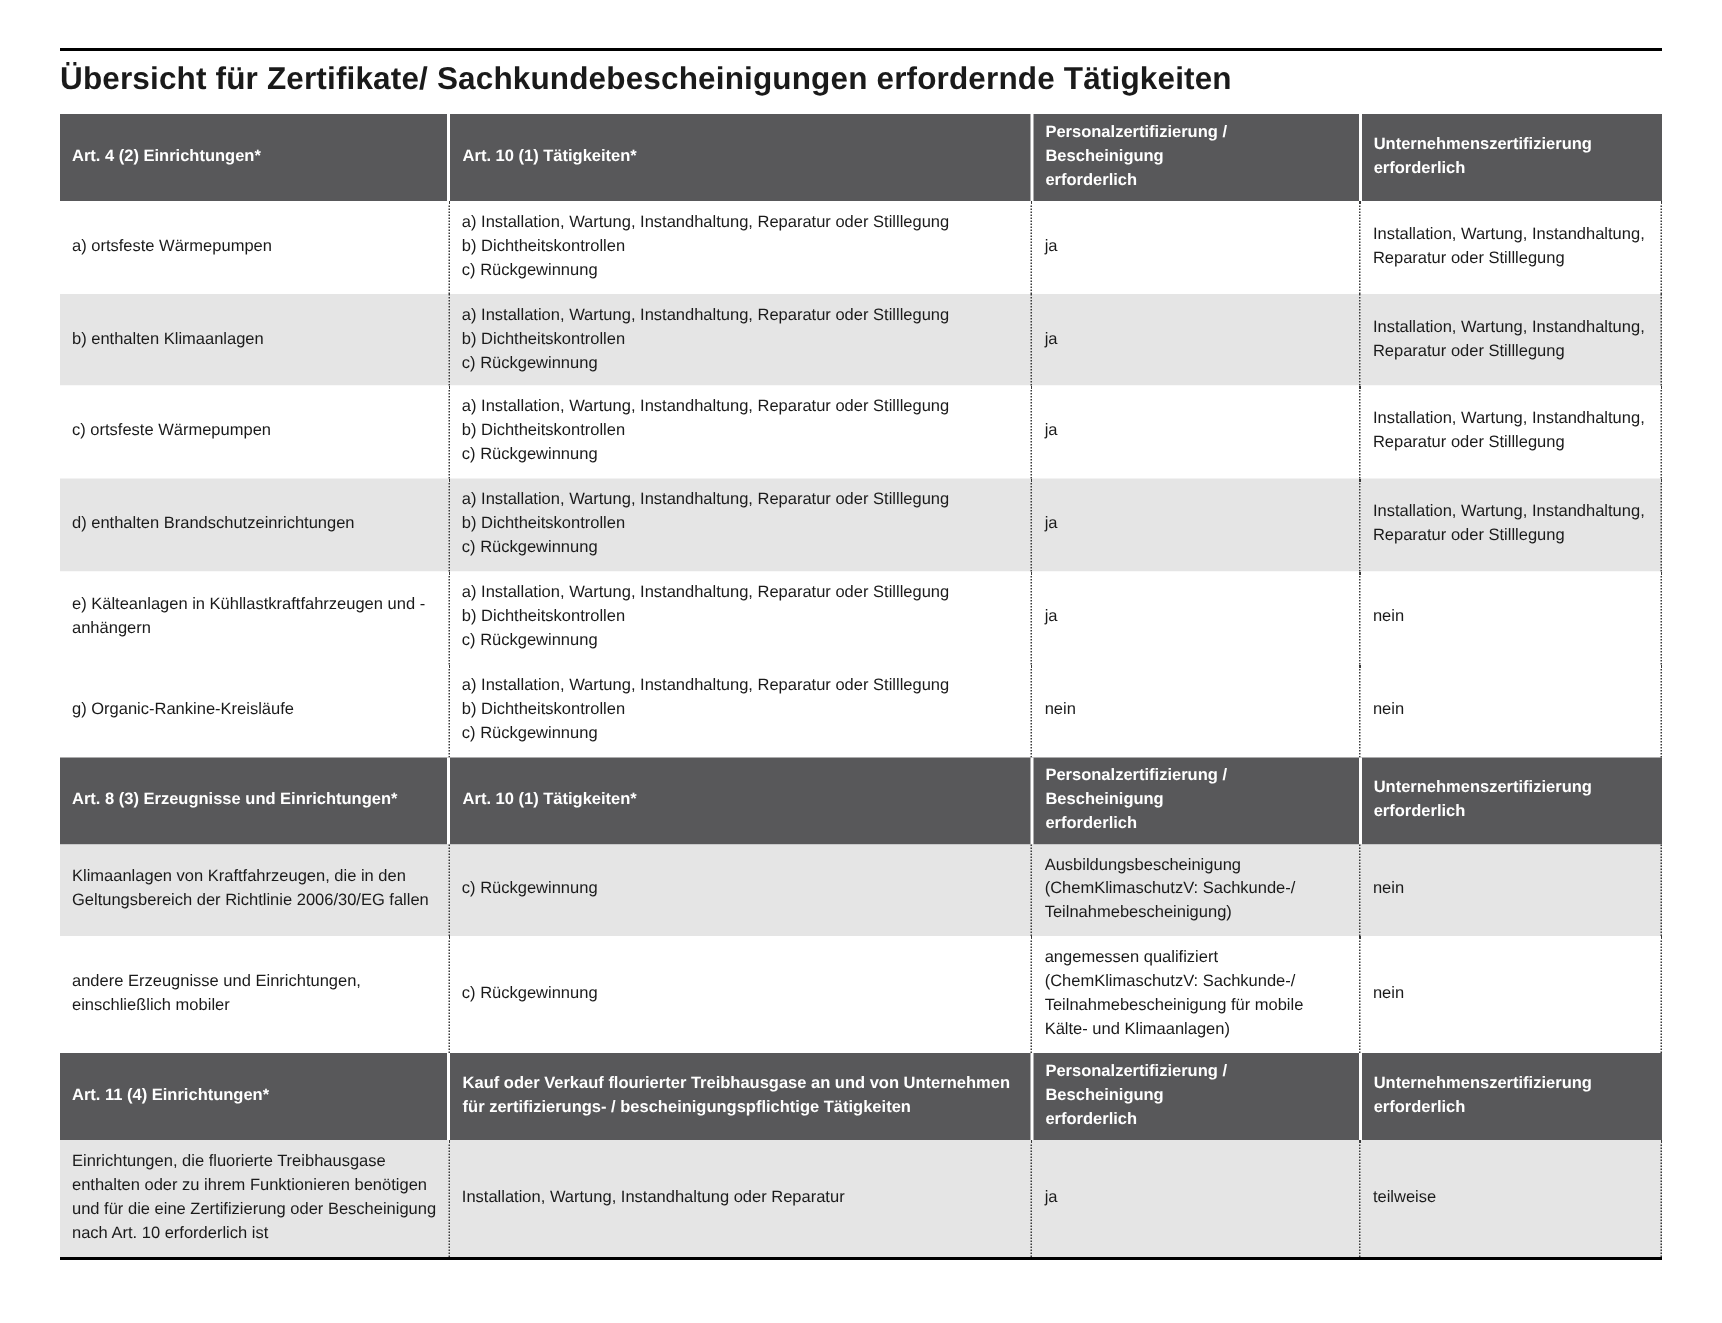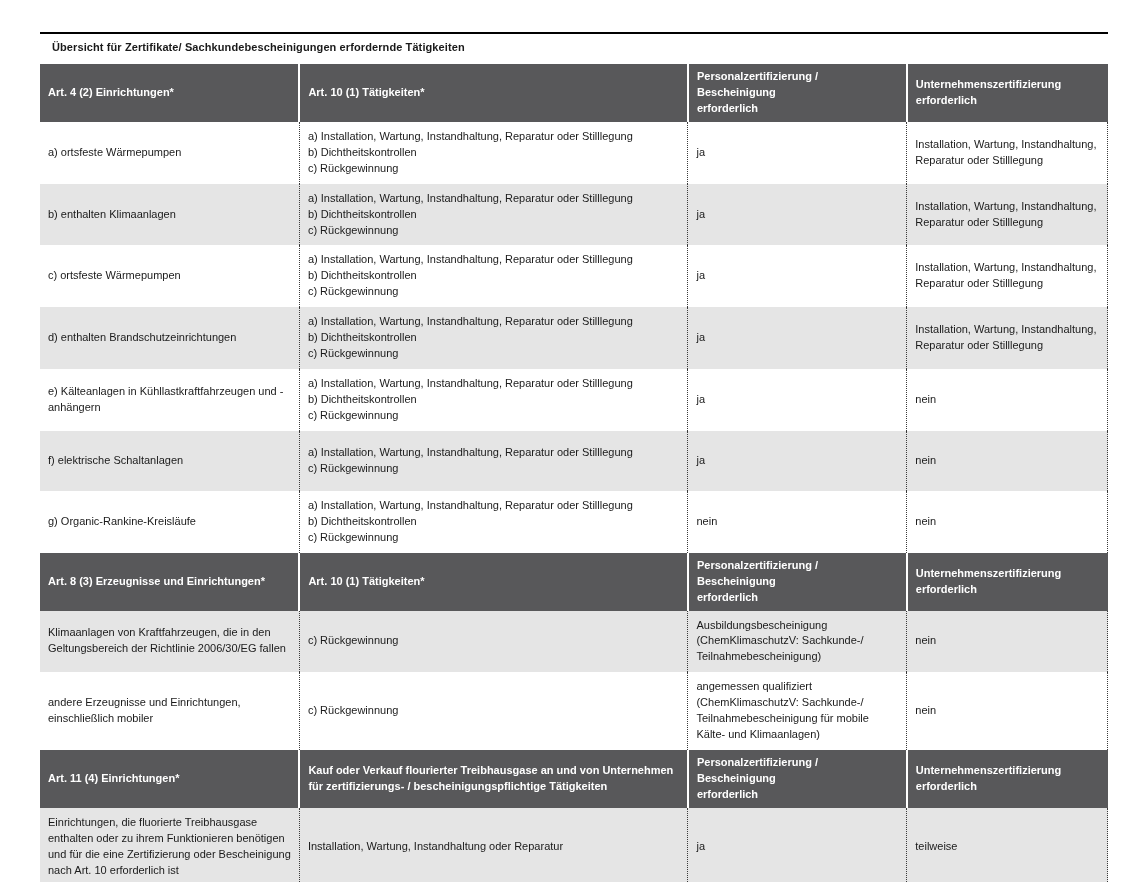"Übersicht für Zertifikate/" .title { font-size: 11px -> 21px; margin: 0 0 11px 12px -> 0 0 11px 0 }
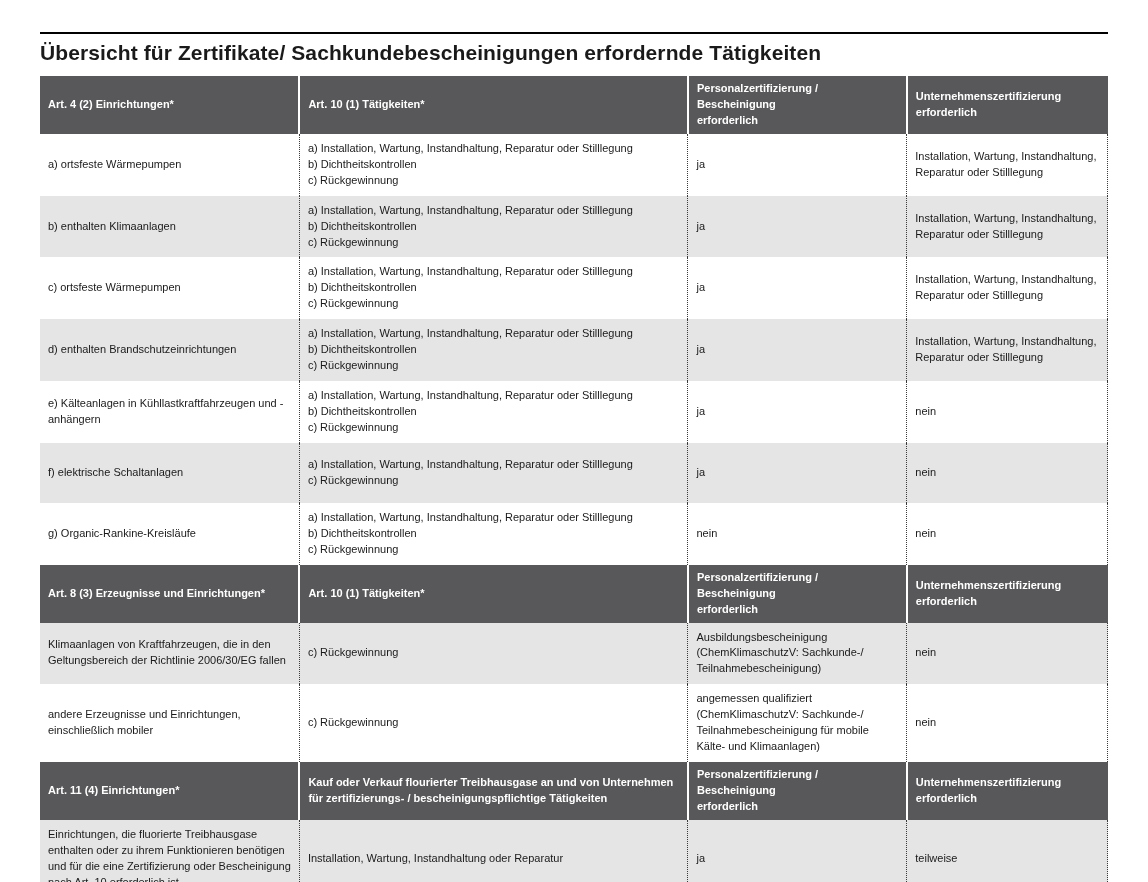"f) elektrische Schaltanlagen" tr.data { html: <tr> <td>f) elektrische Schaltanlagen</td> <td>a) Installation, Wartung, Instandhaltung, Reparatur oder Stilllegung c) Rückgewinnung</td> <td>ja</td> <td>nein</td> </tr> -> none }
